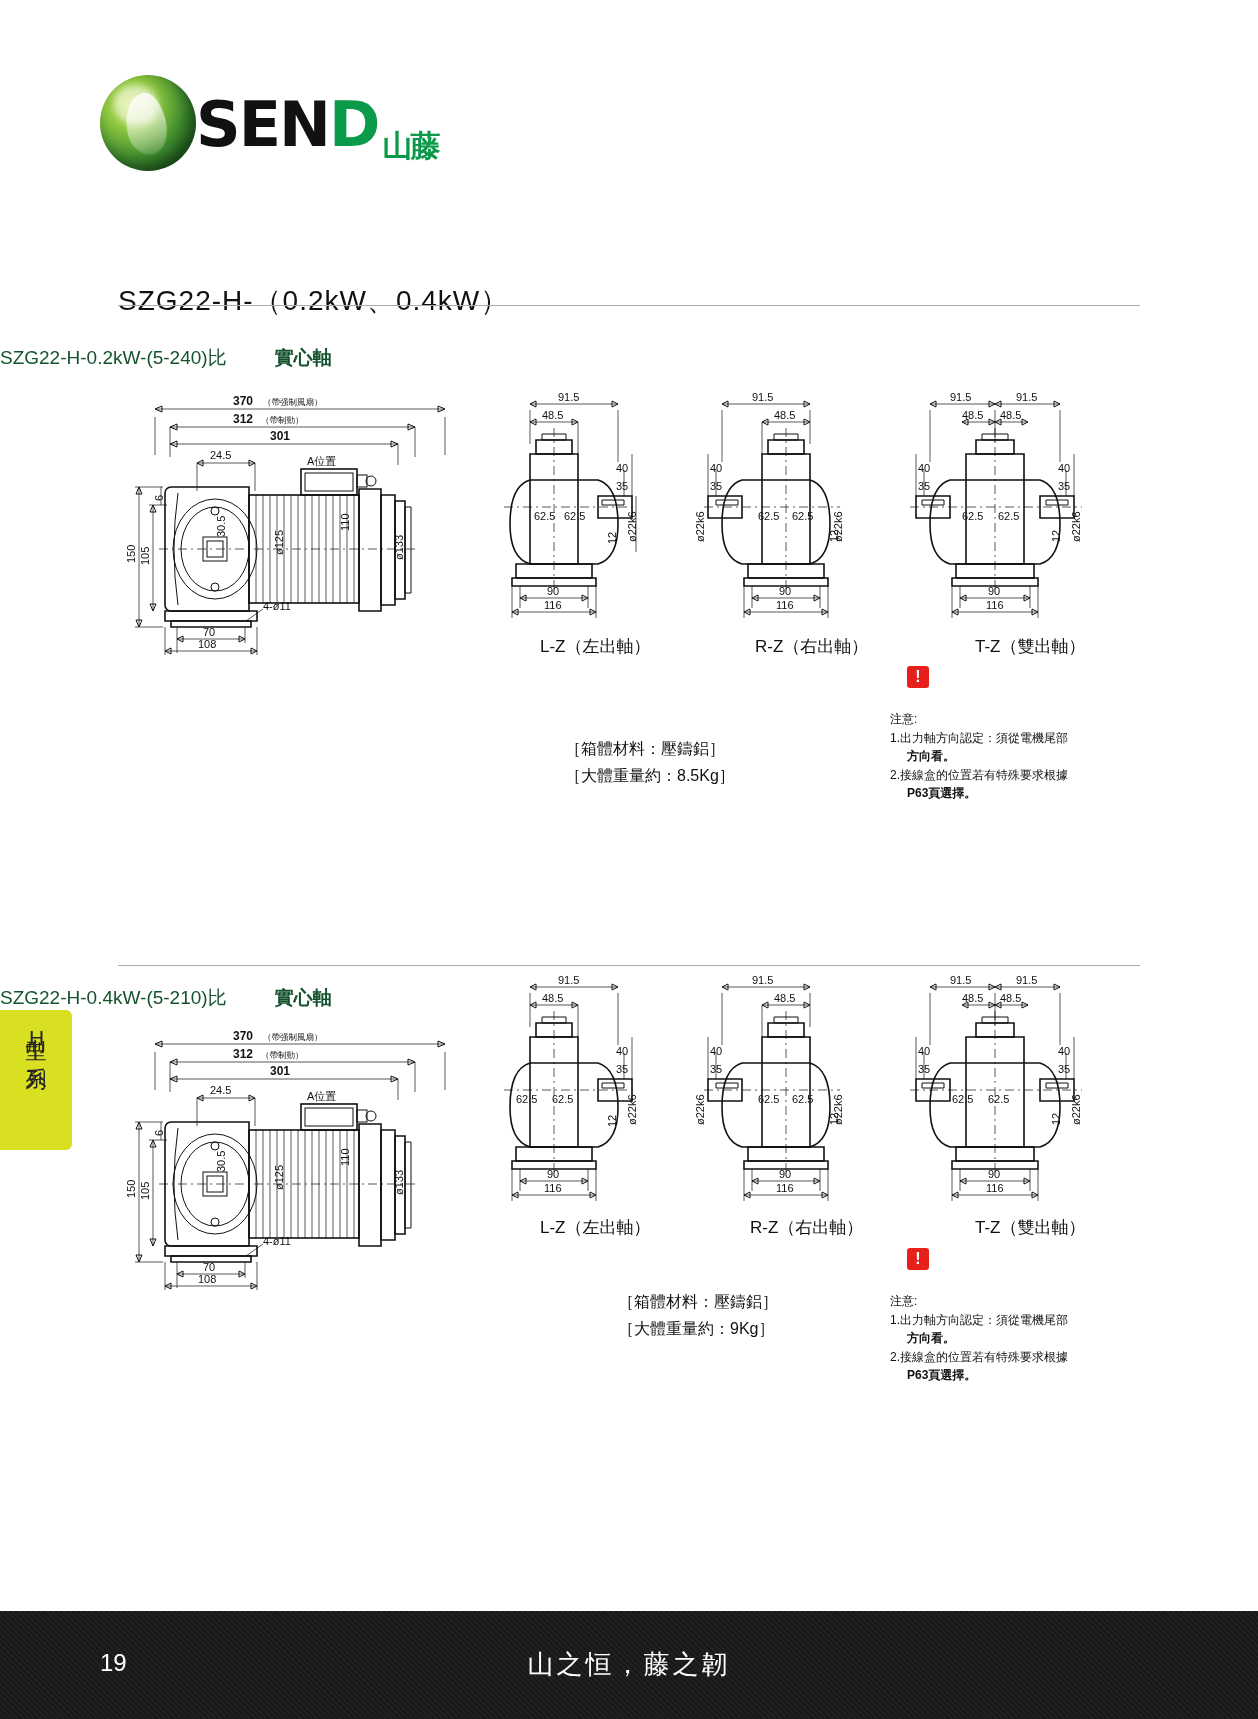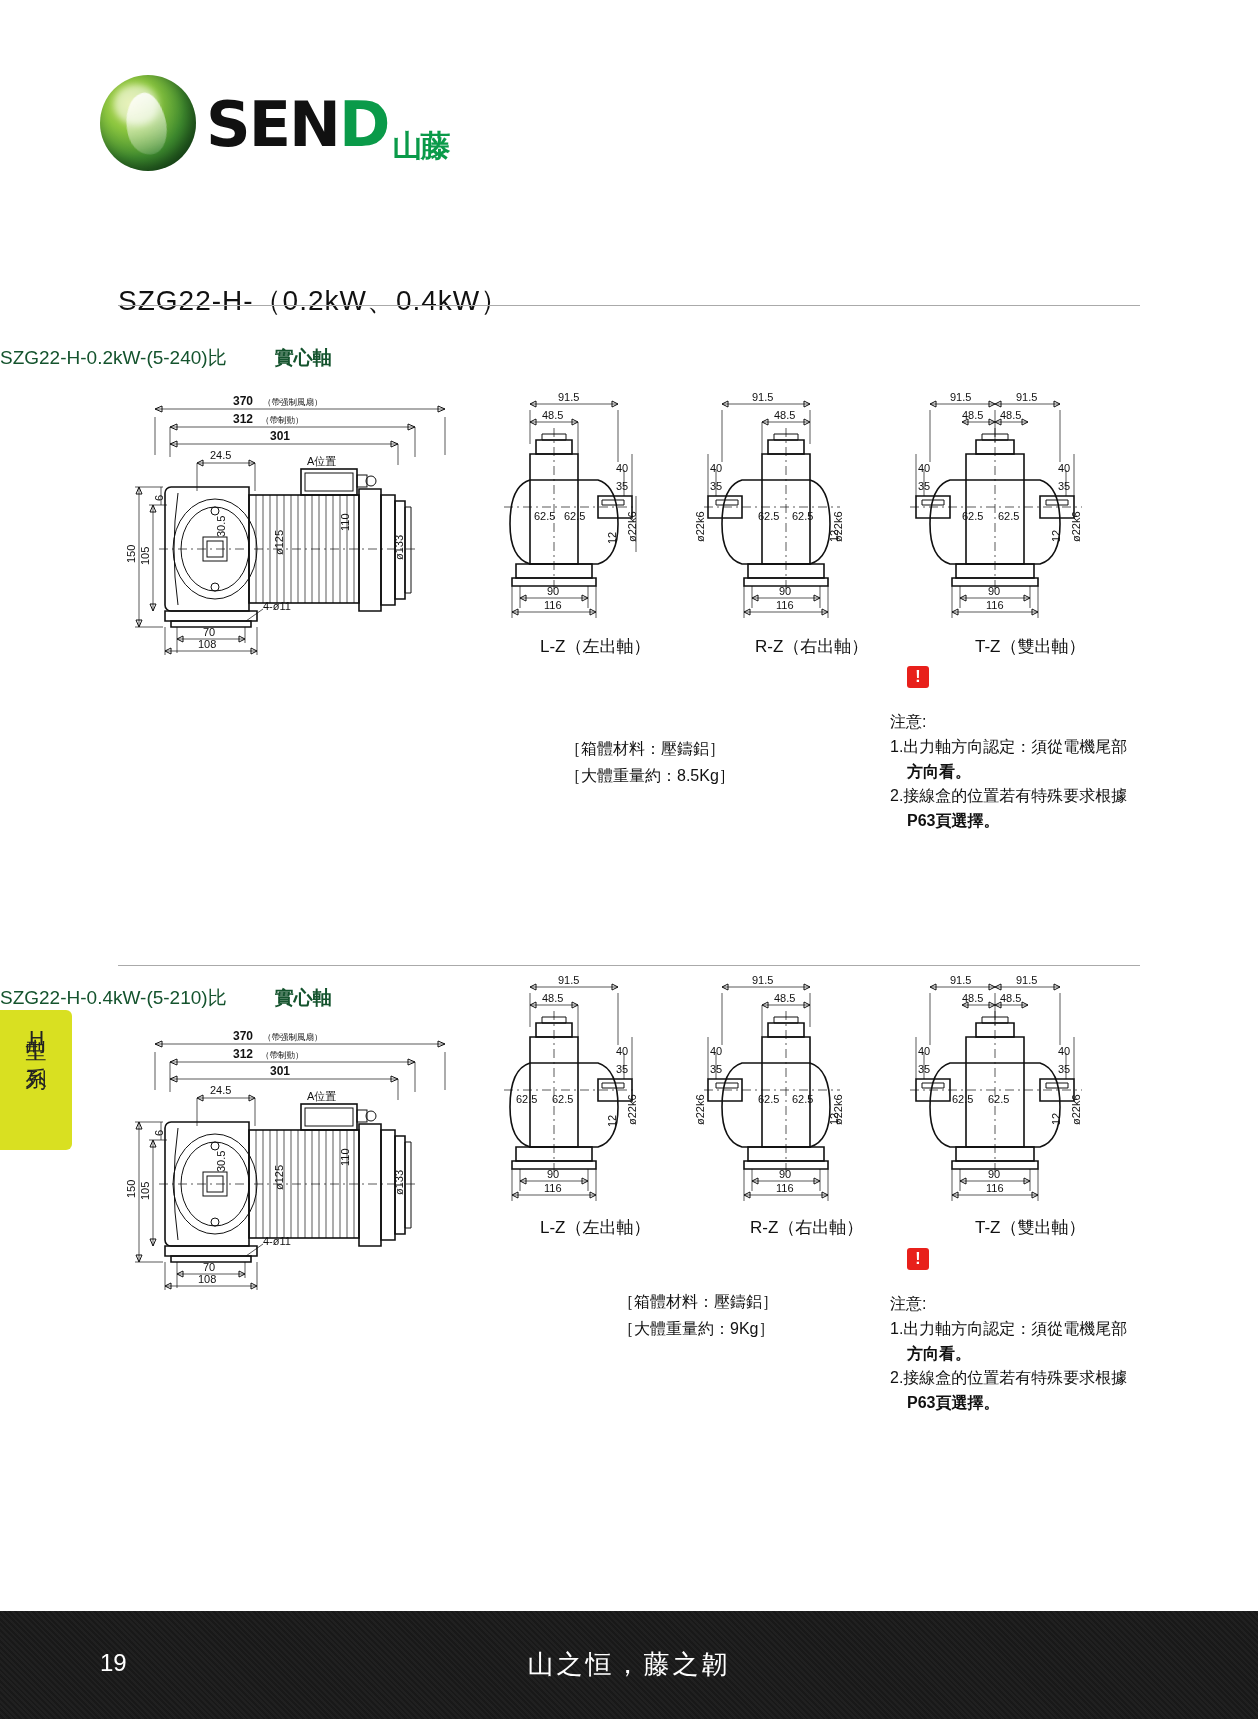"SEND山藤" .logo-wrap { gap: 10px -> none }
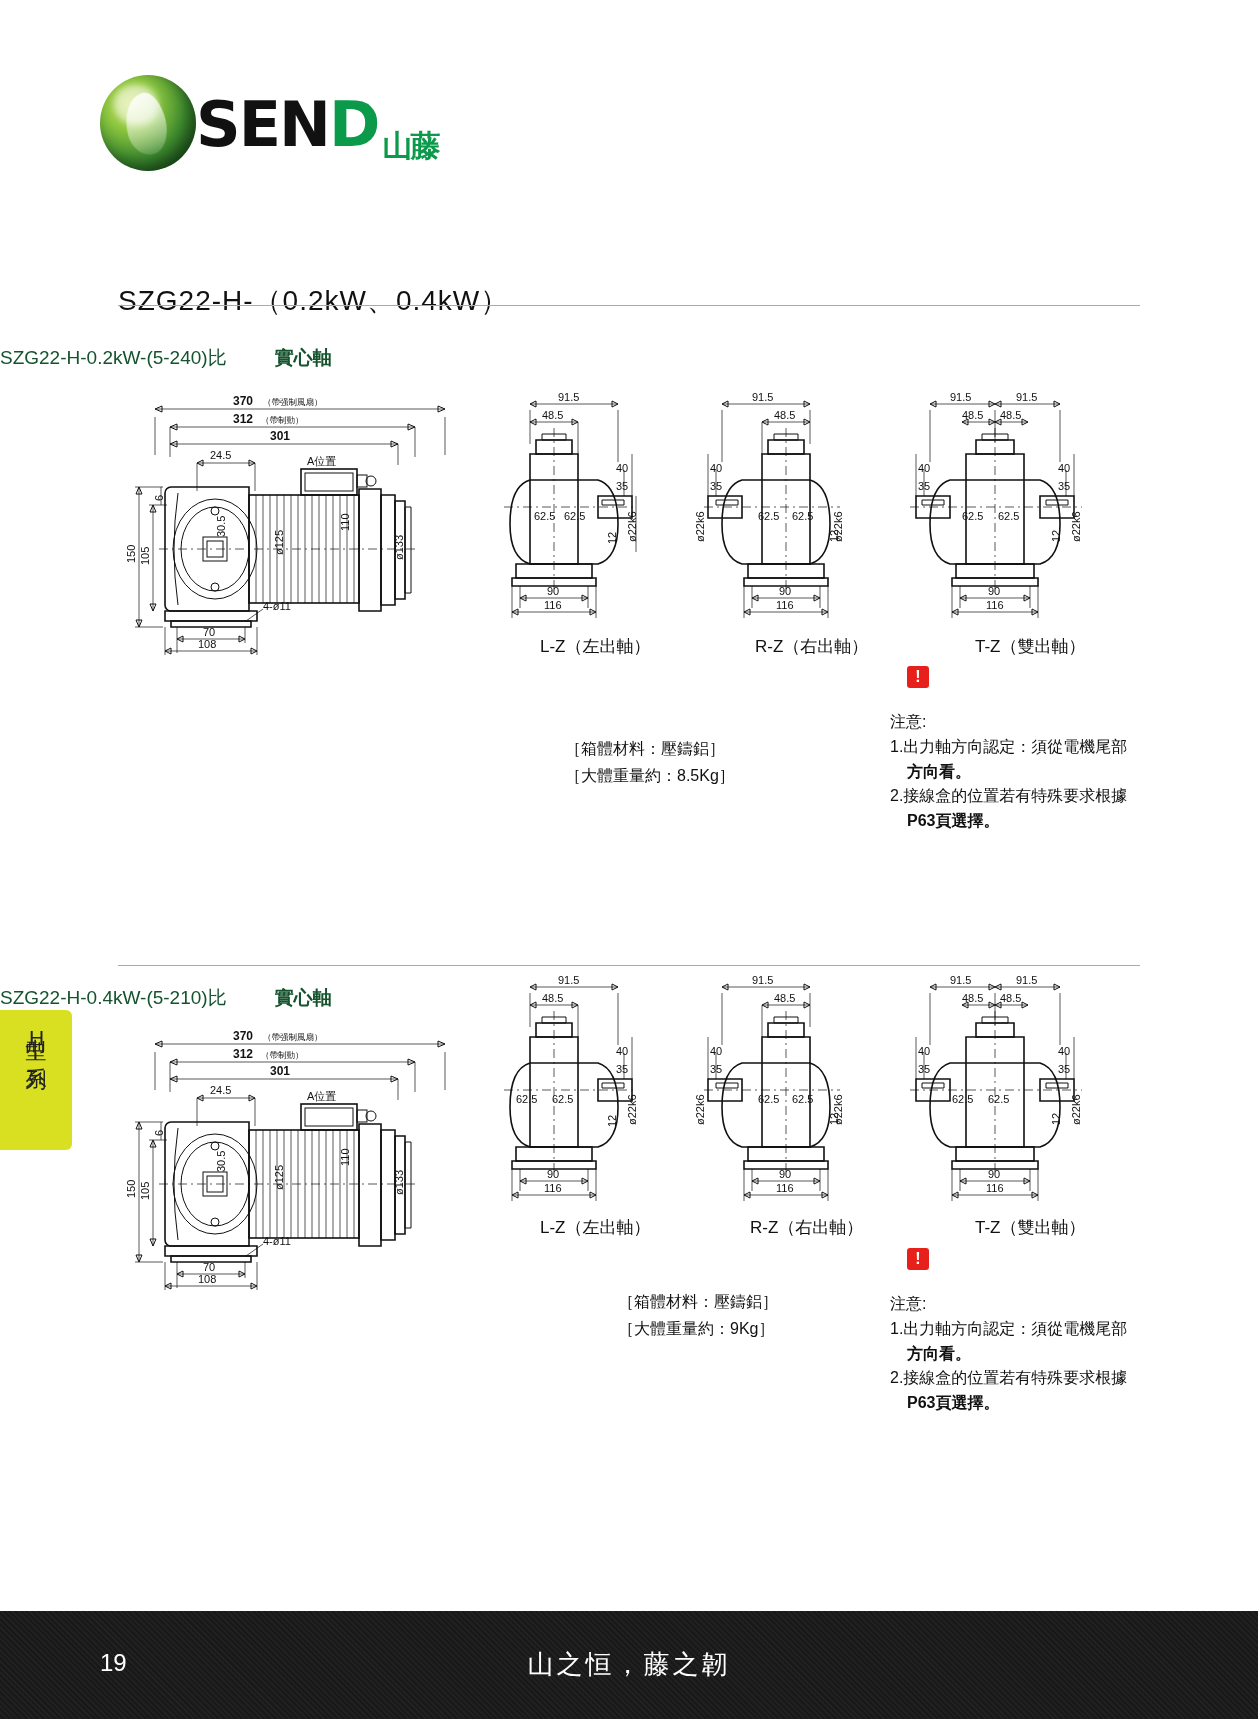"注意:" .notes { font-size: 16px -> 12px }
